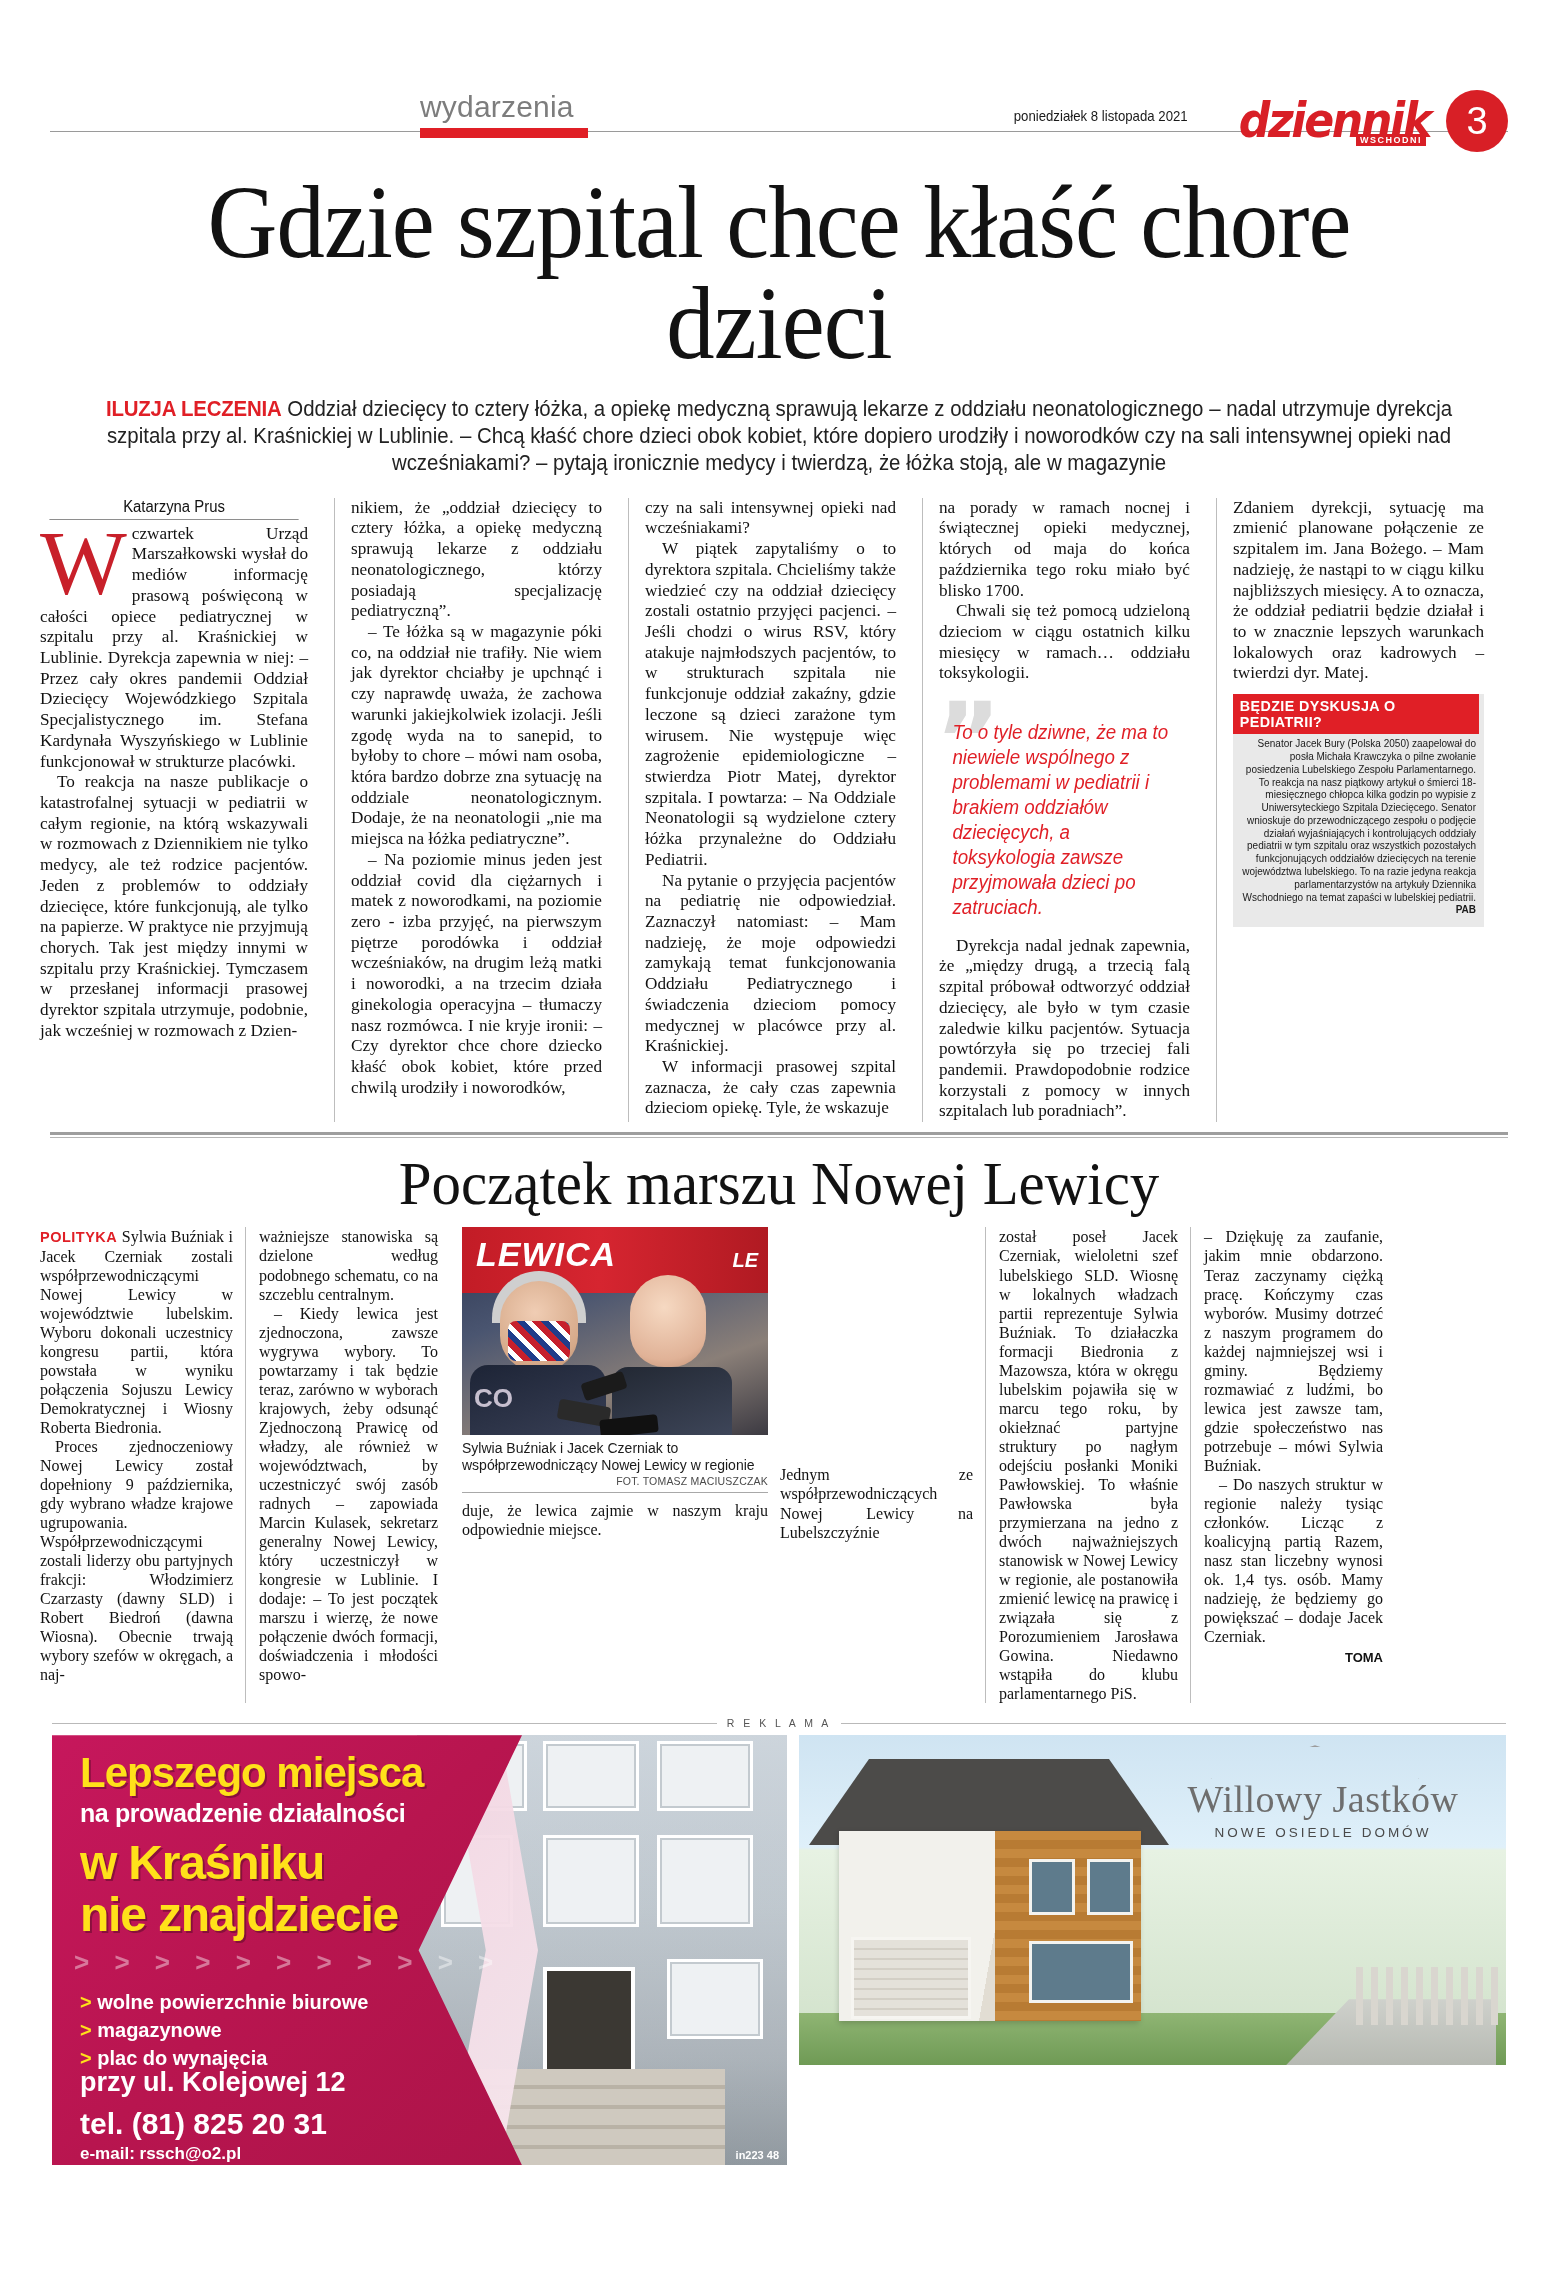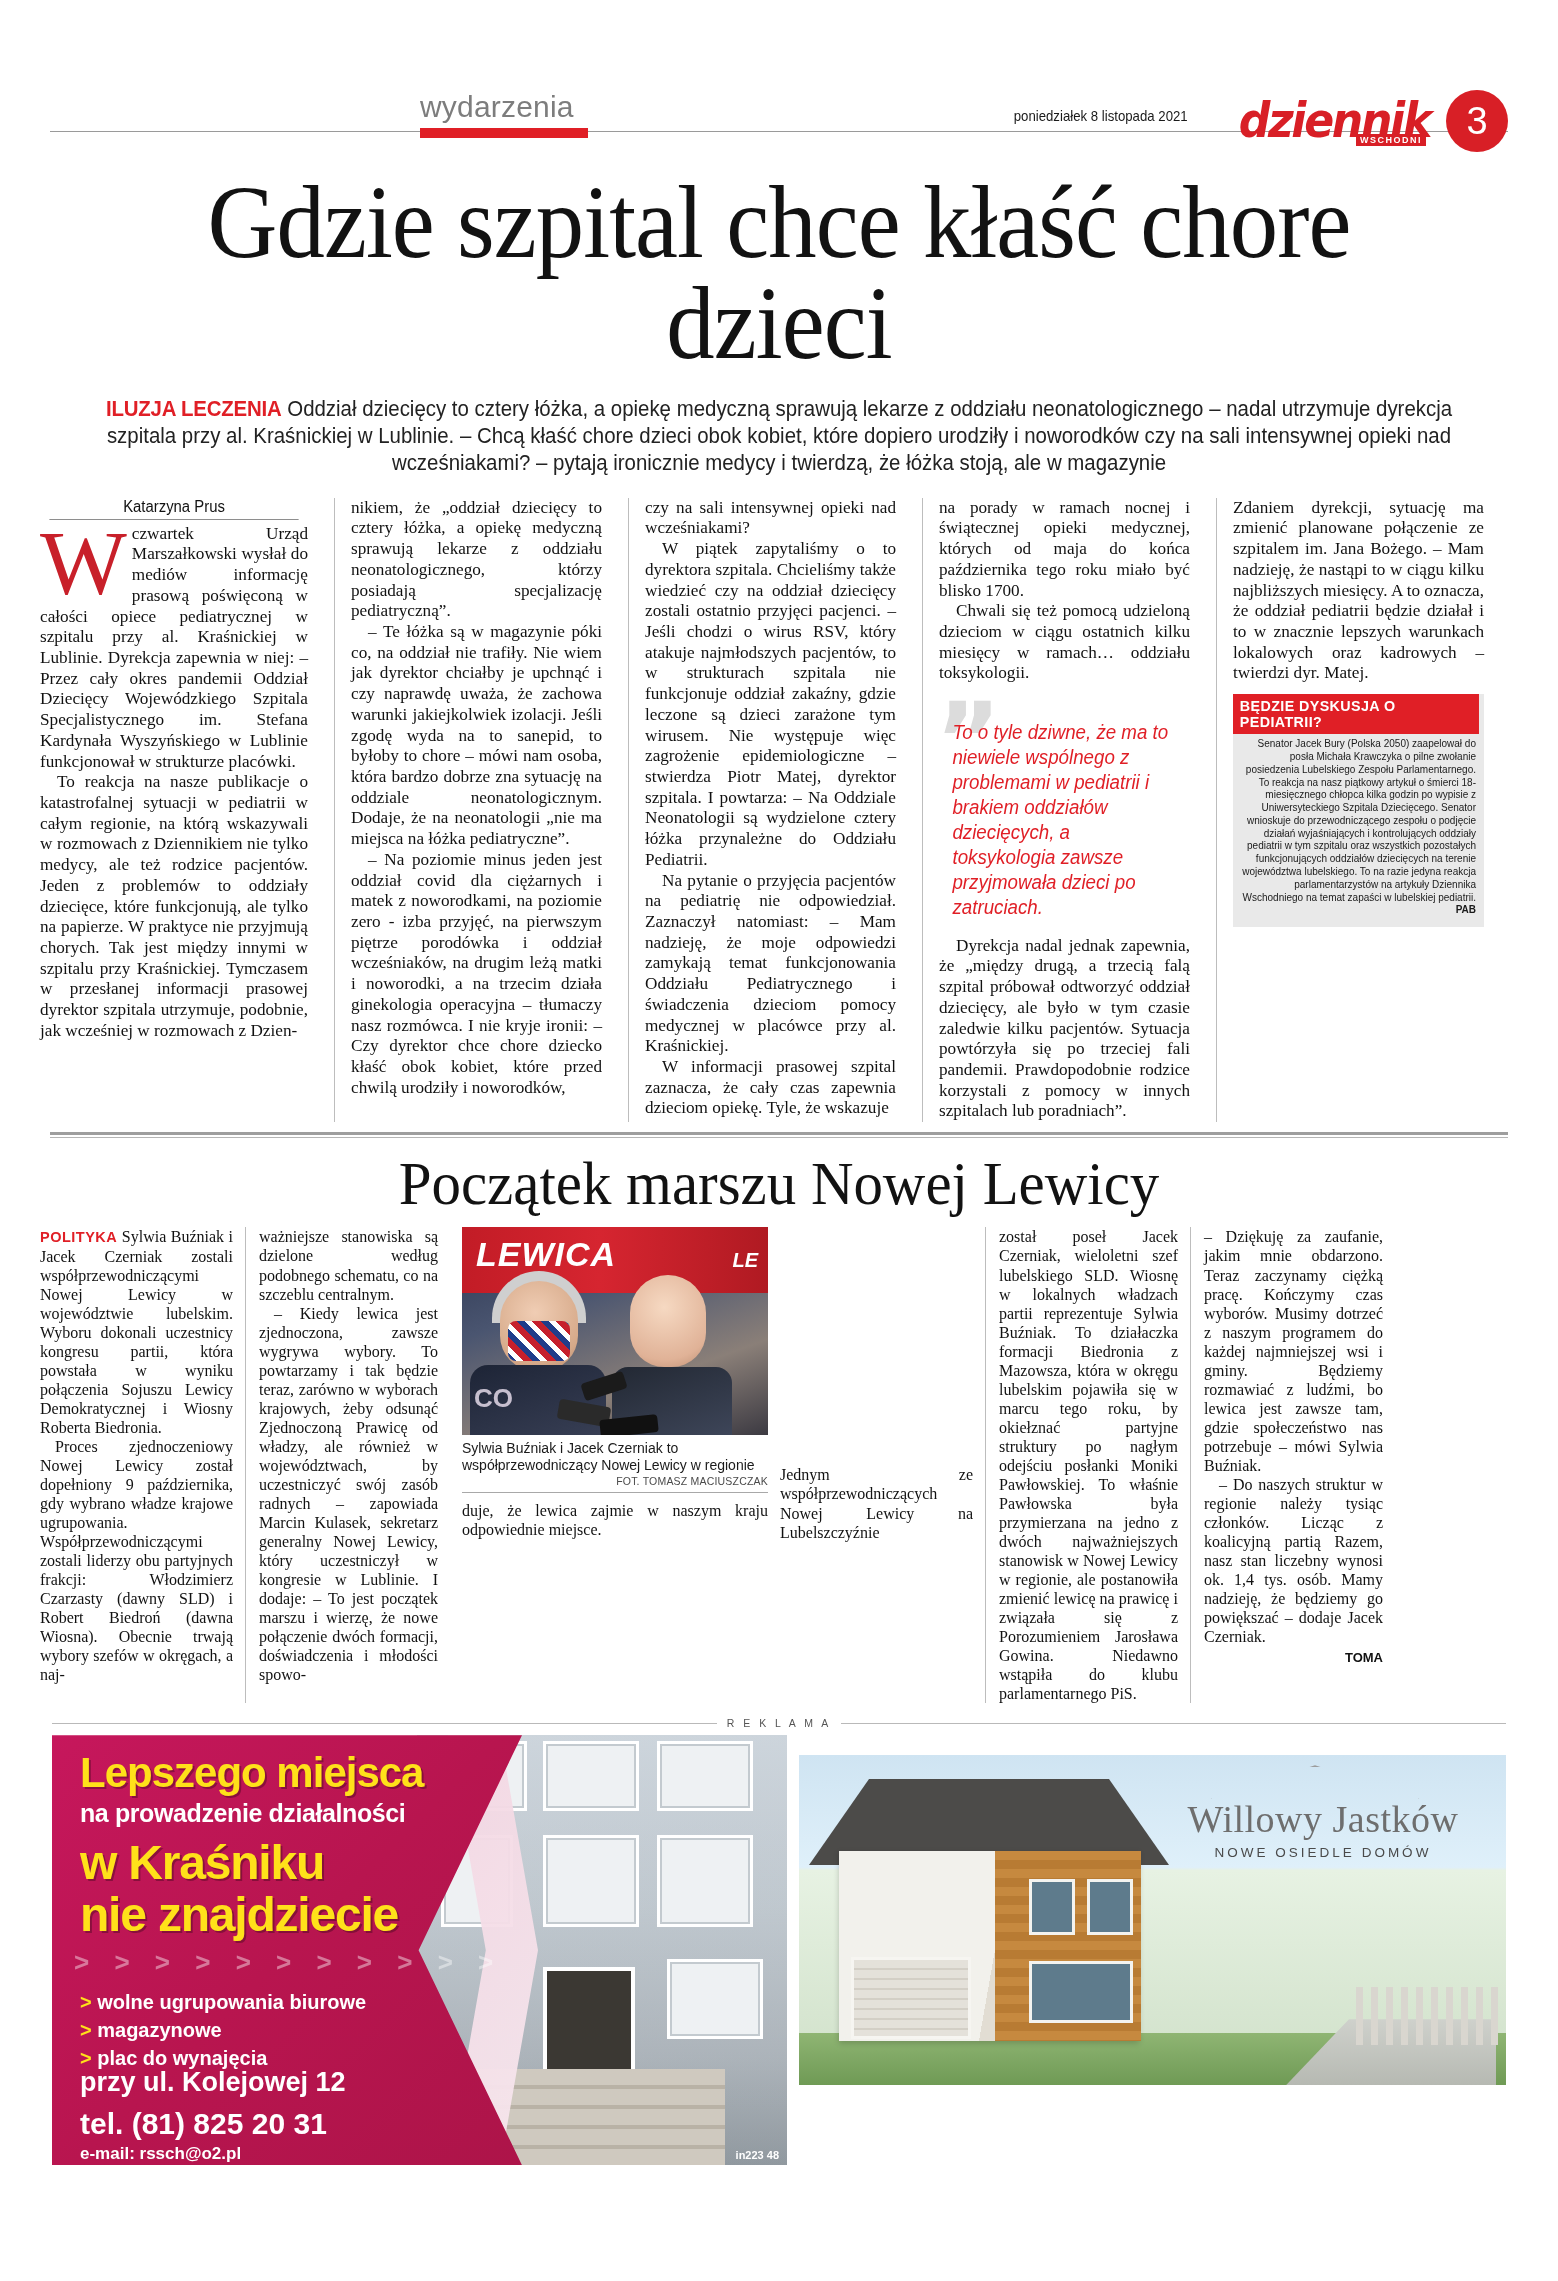"Willowy Jastków" .ad2 { margin-top: 20px -> none }
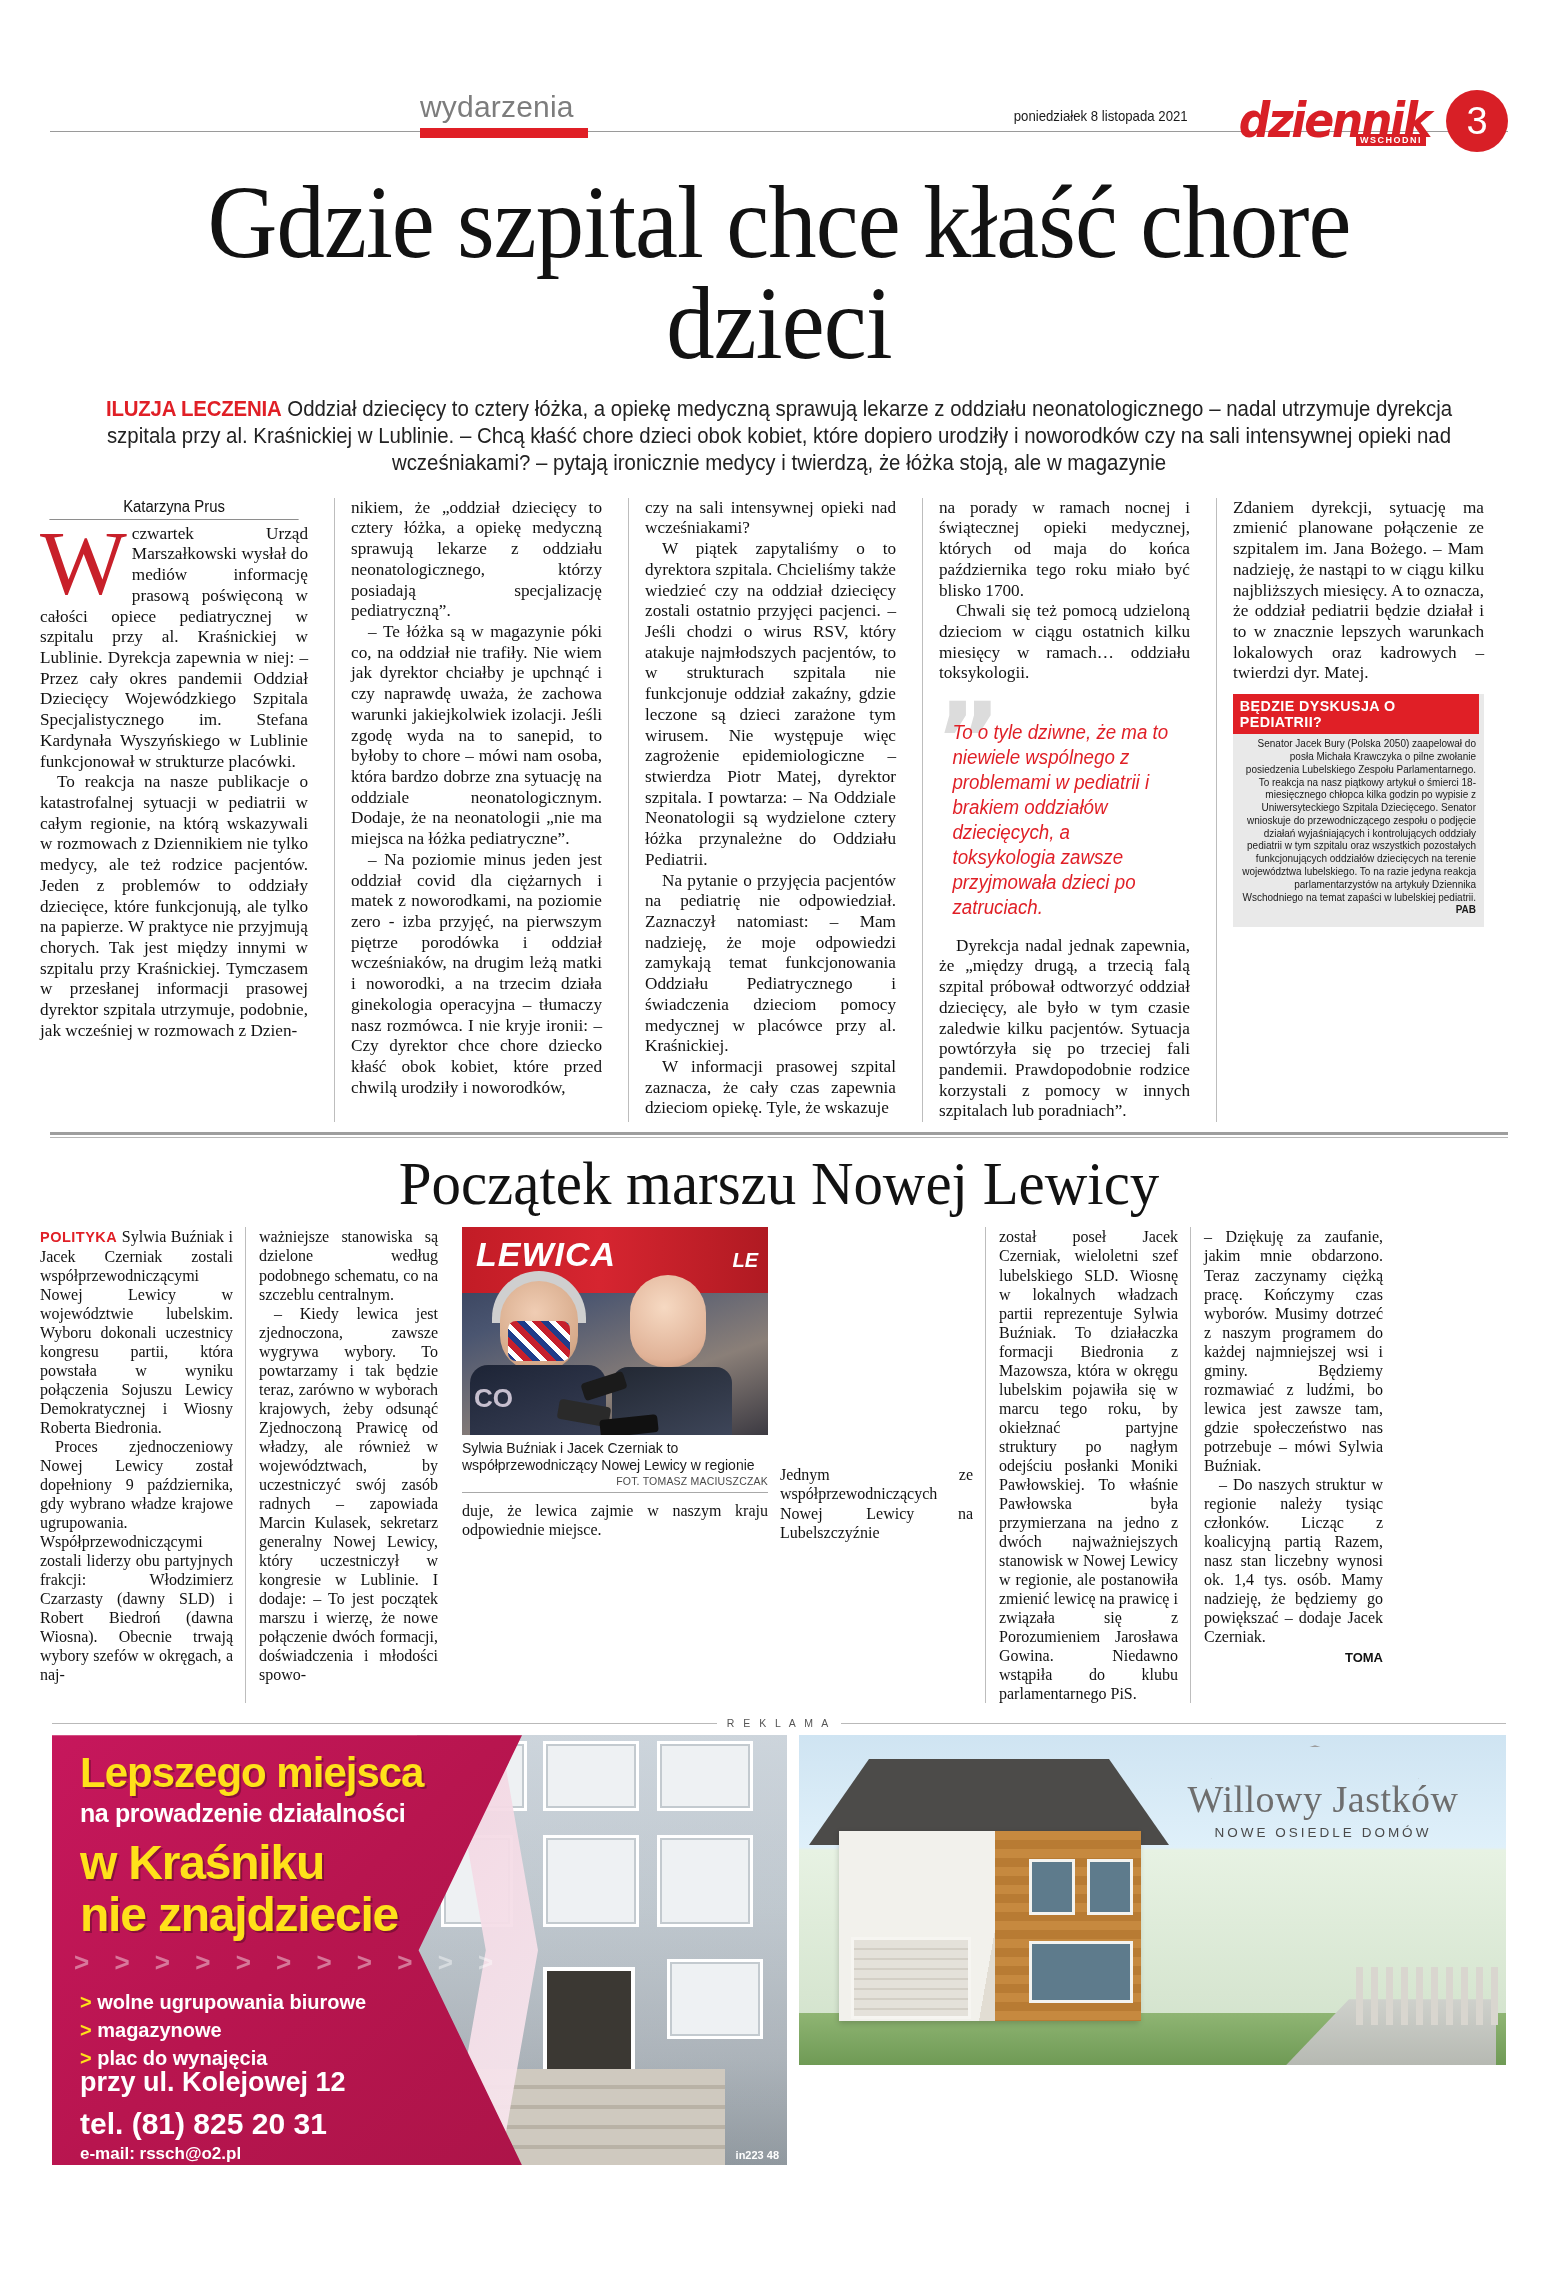"wolne ugrupowania biurowe" span { text: ugrupowania -> powierzchnie }
